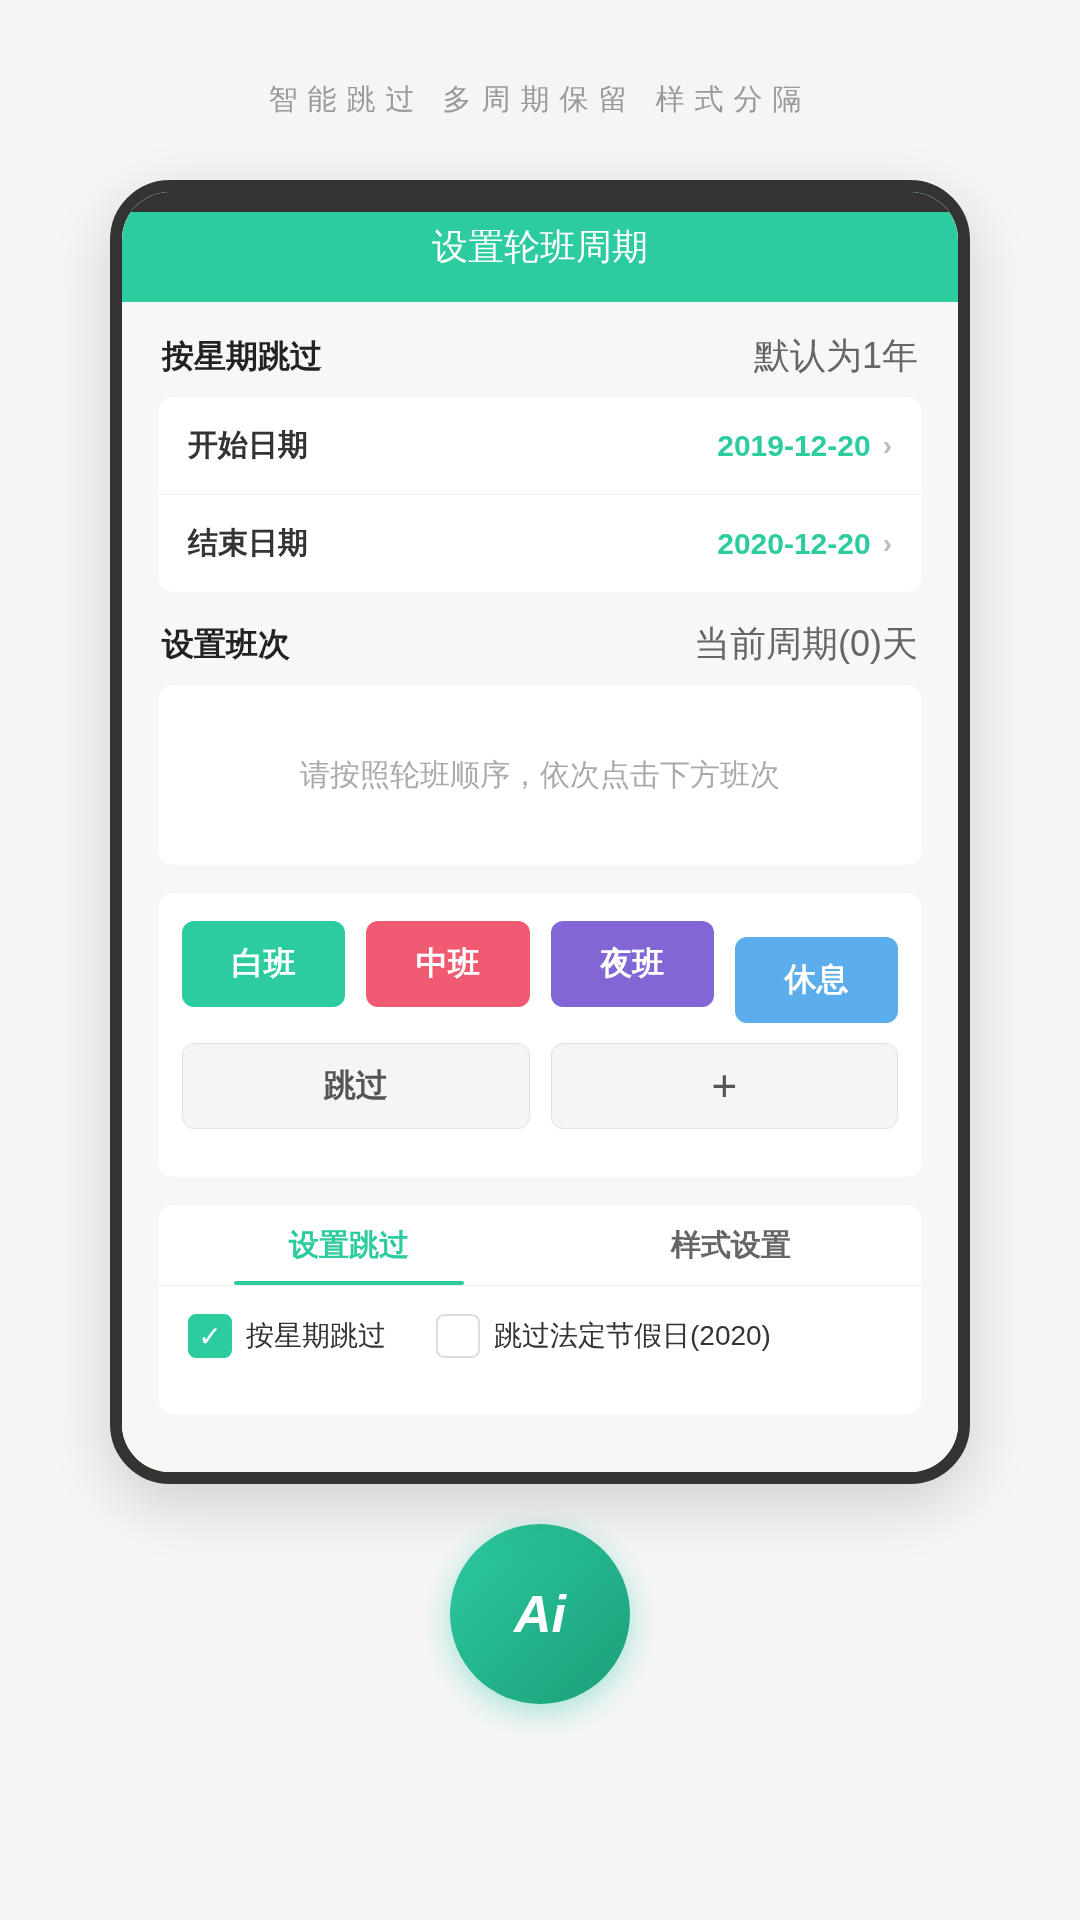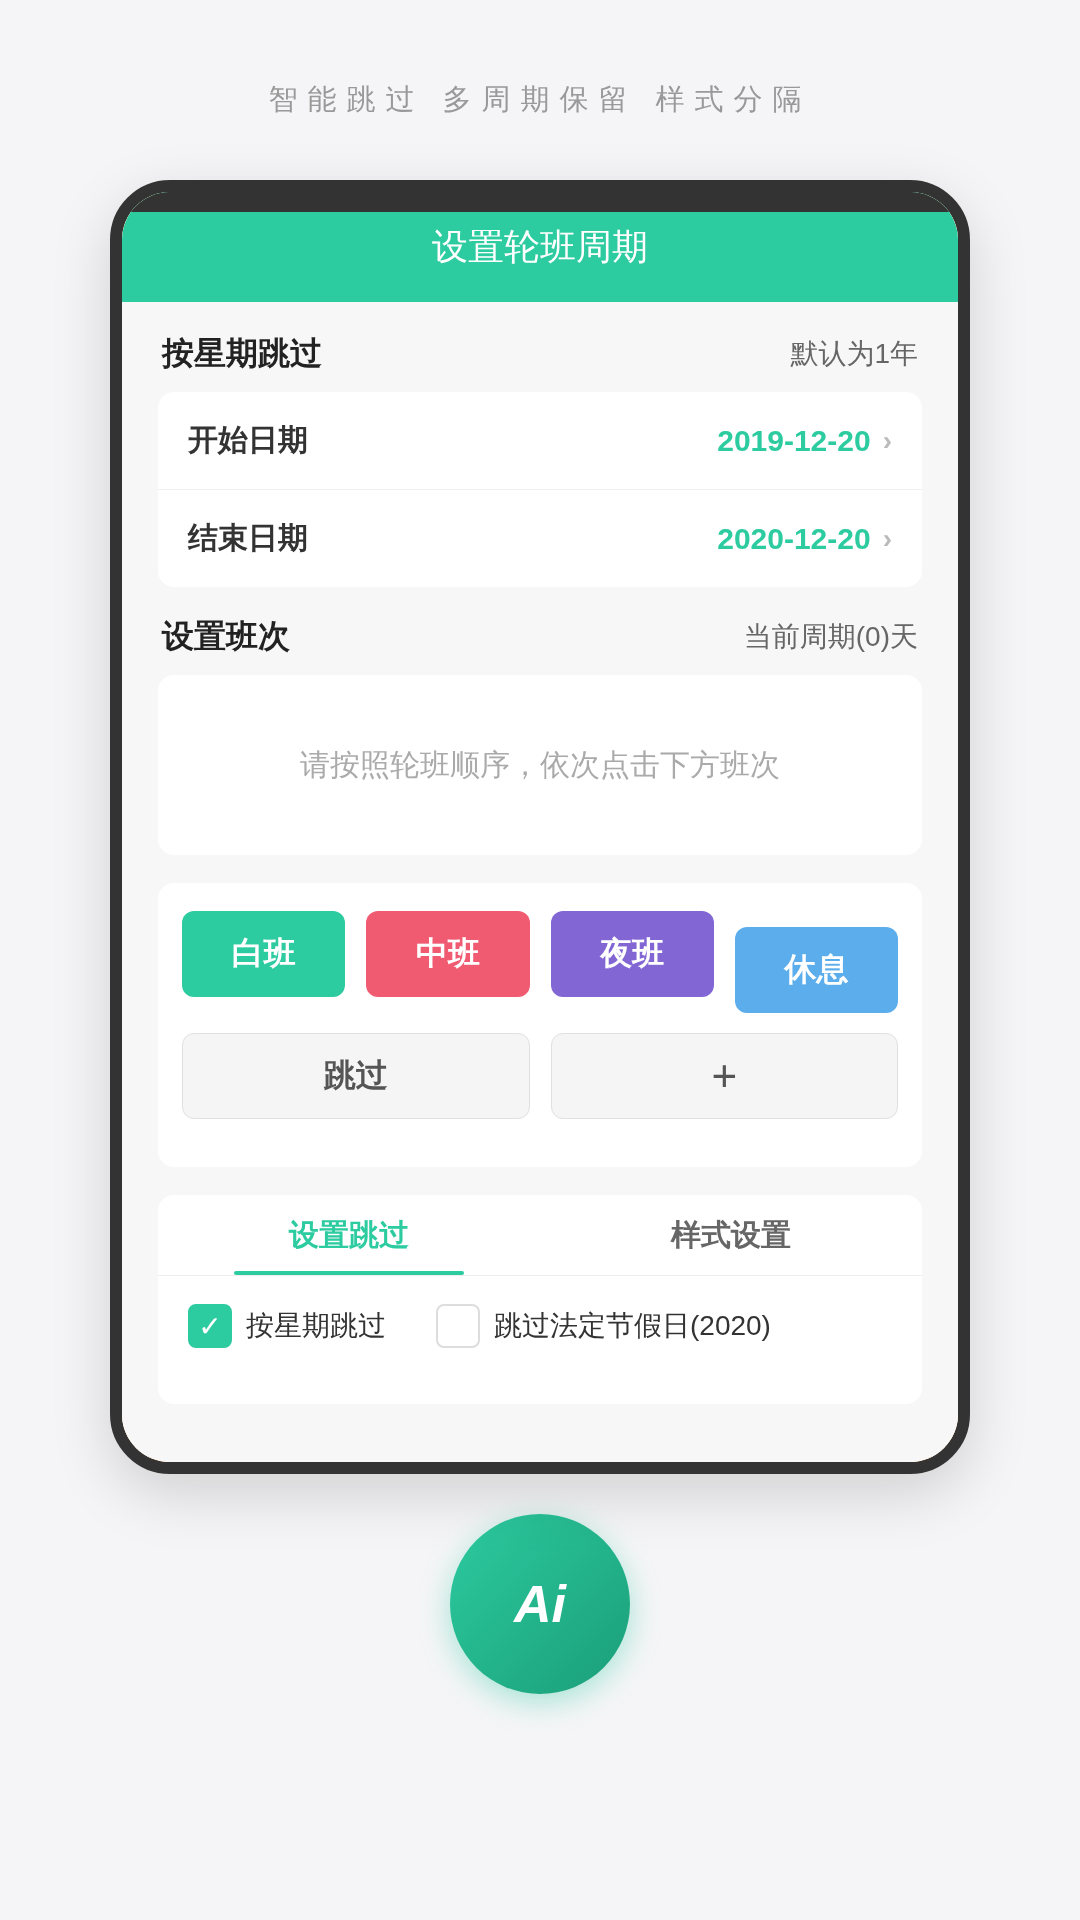"默认为1年" .section-hint { font-size: 28px -> 36px }
